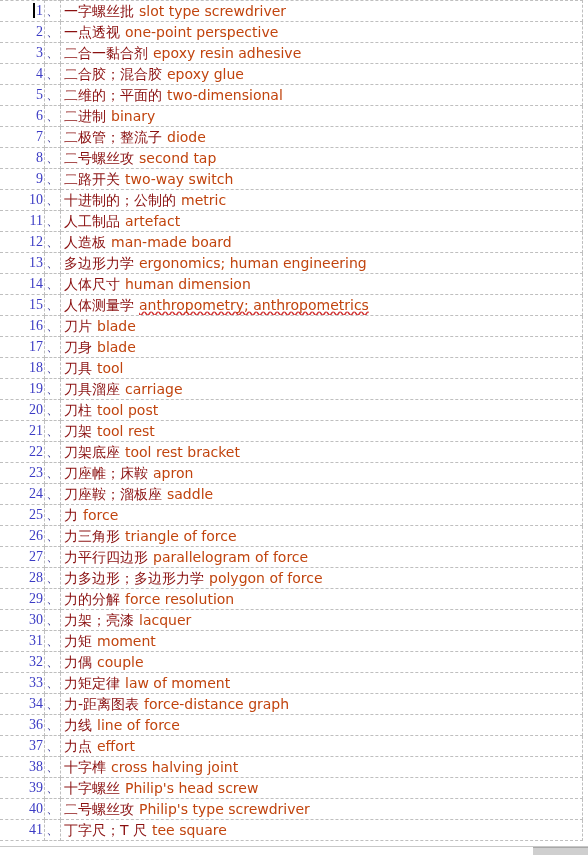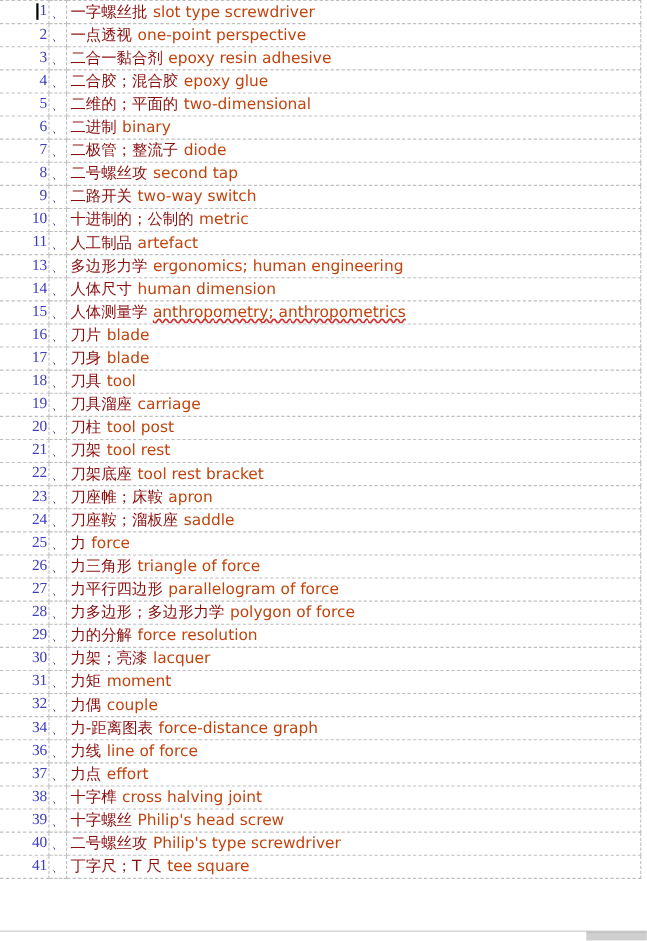"12" tr { html: none -> <tr> <td>12</td> <td>、</td> <td><span>人造板</span><span>man-made board</span></td> </tr> }
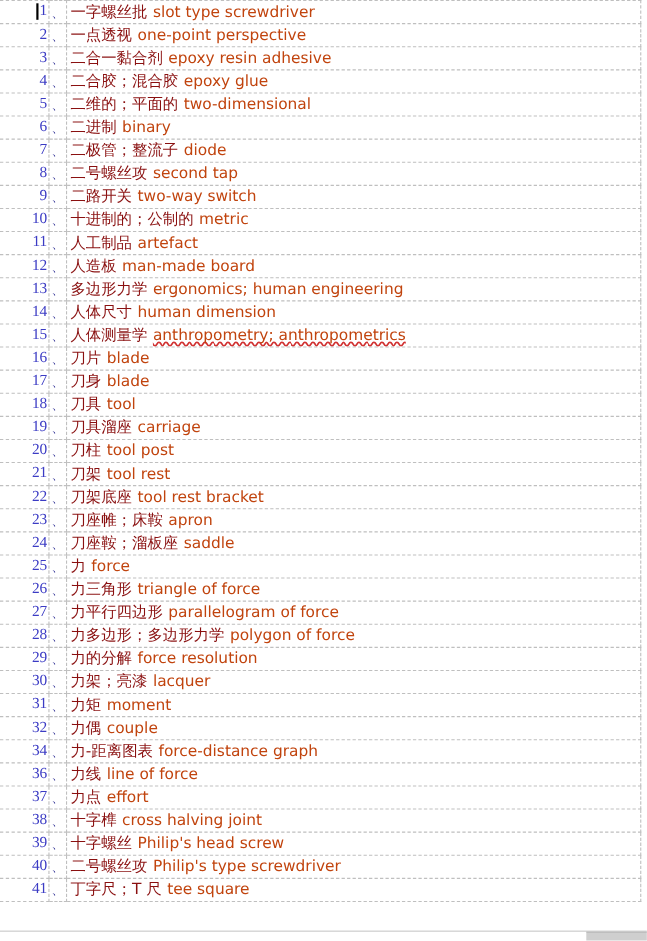"33" tr { html: none -> <tr> <td>33</td> <td>、</td> <td><span>力矩定律</span><span>law of moment</span></td> </tr> }
